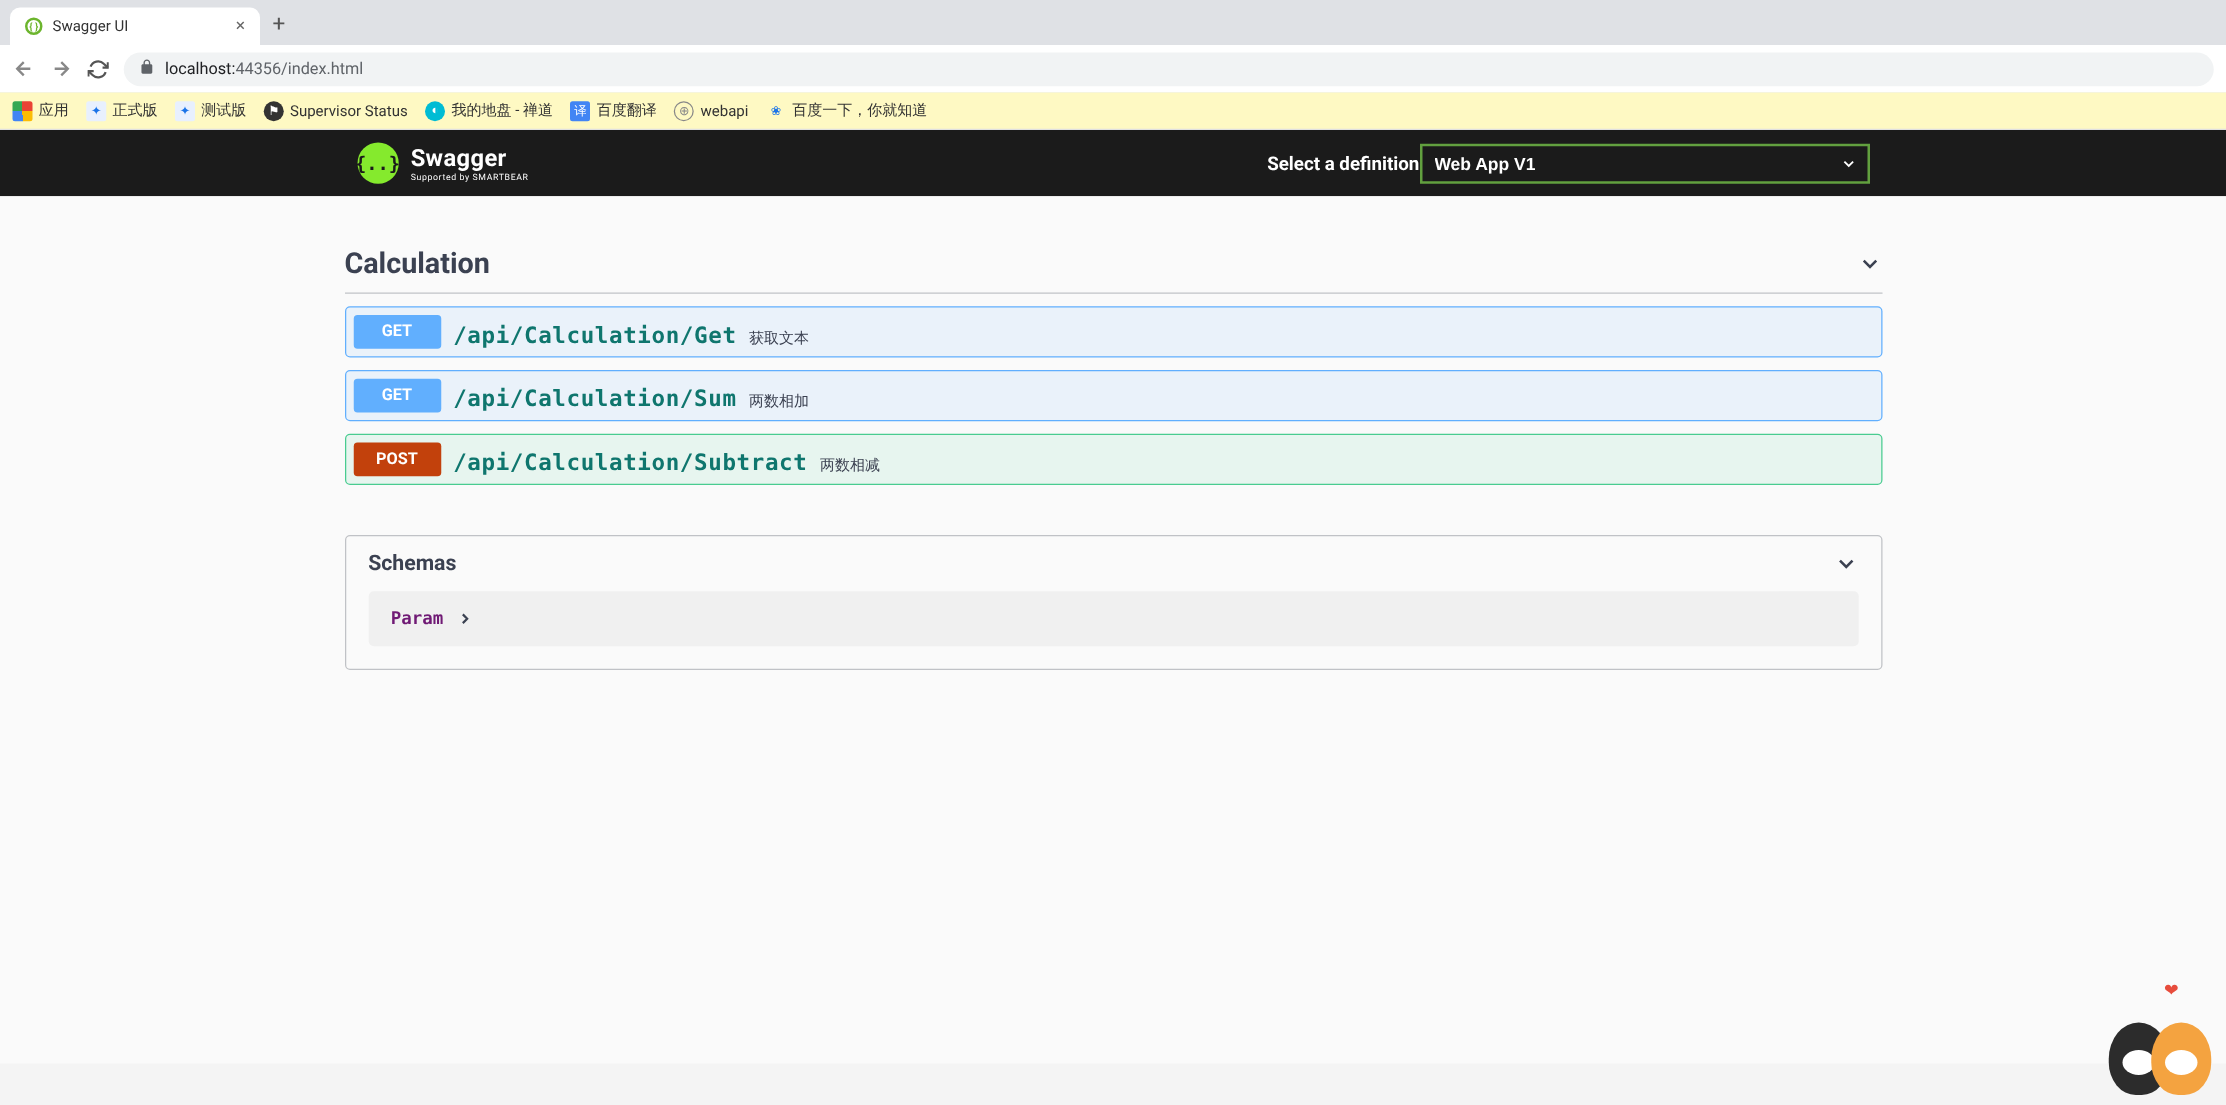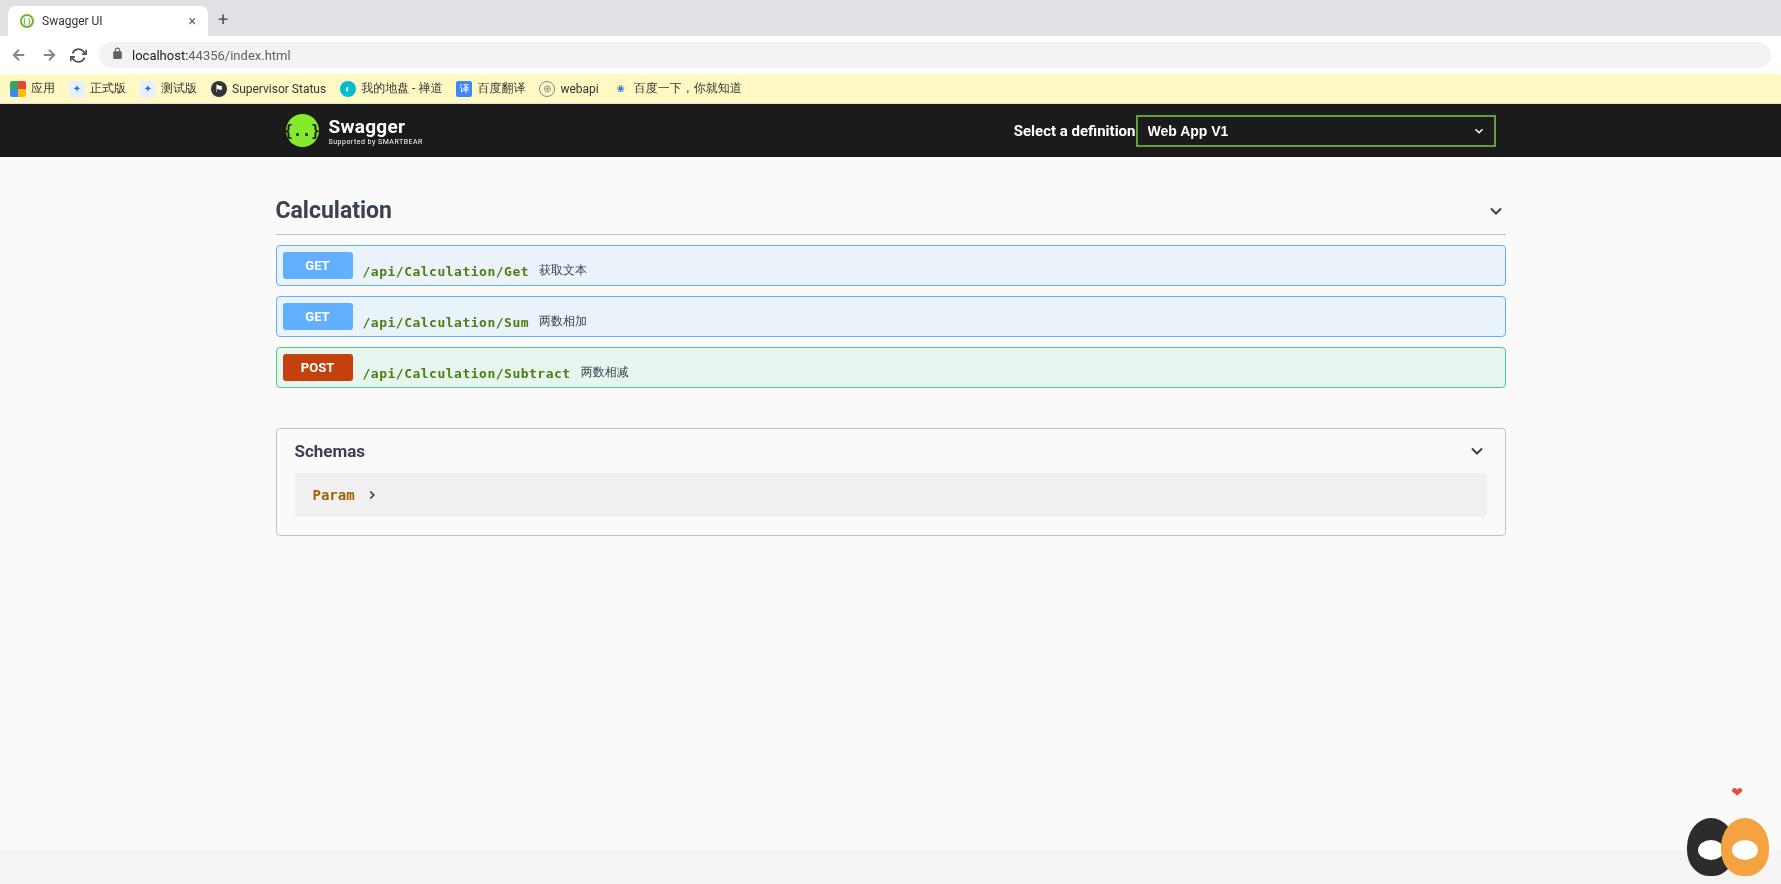"/api/Calculation/Get" .op-path { color: #4d7c0f -> #0f766e; font-size: 13px -> 18px }
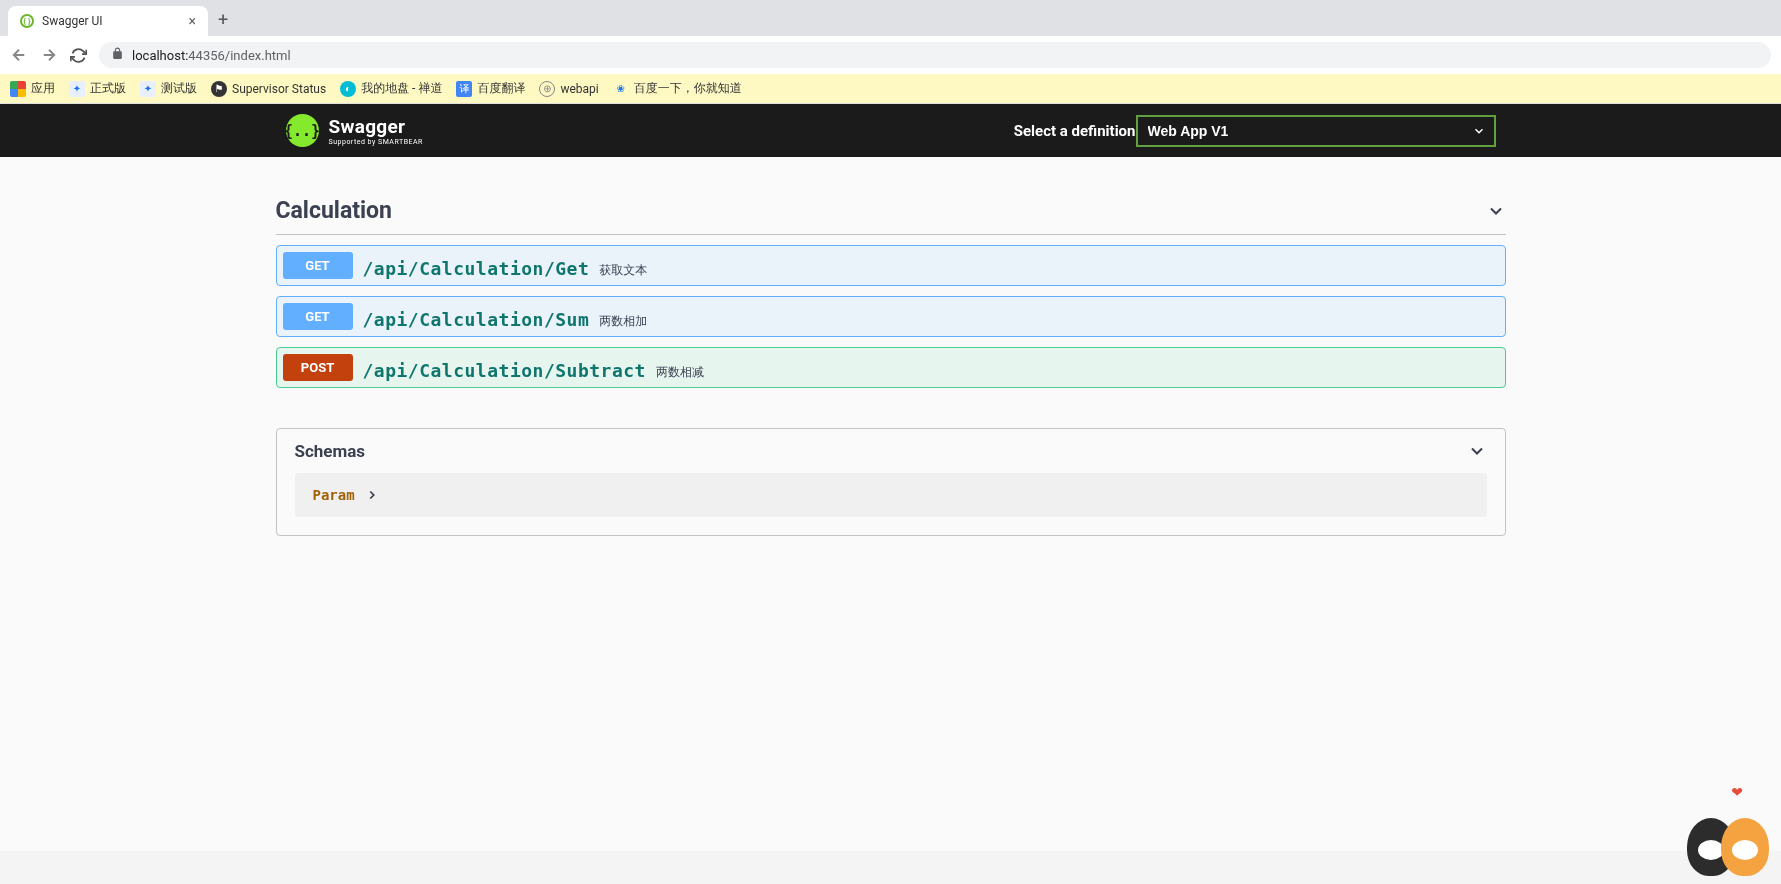"Param" .schema-name { color: #a16207 -> #701a75 }
